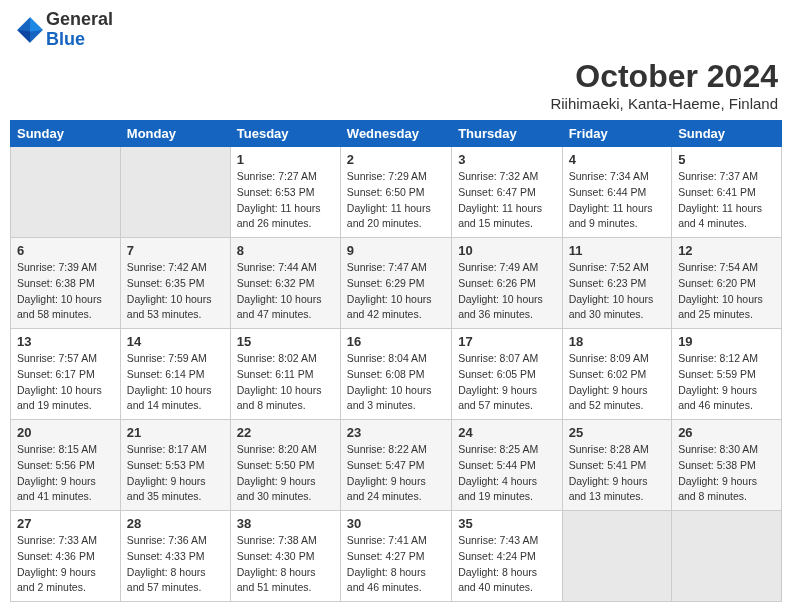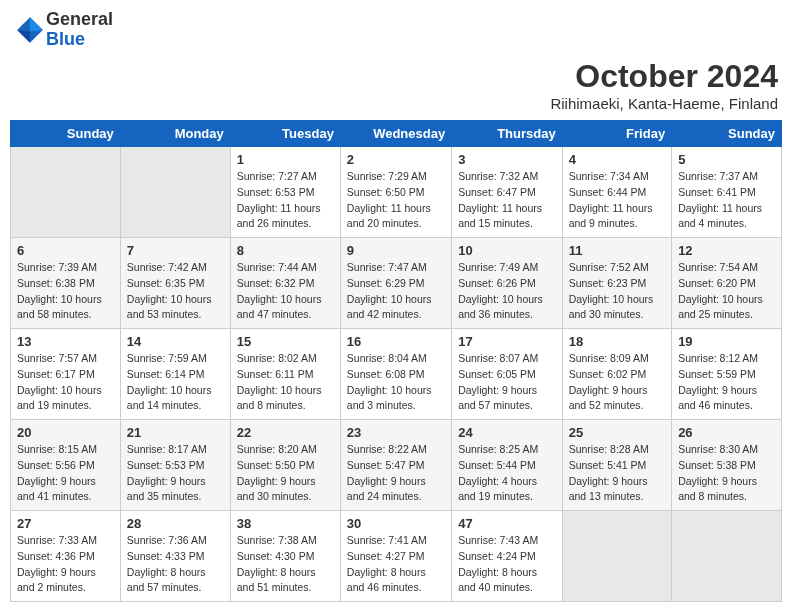"Sunday" .calendar th { text-align: right -> left }
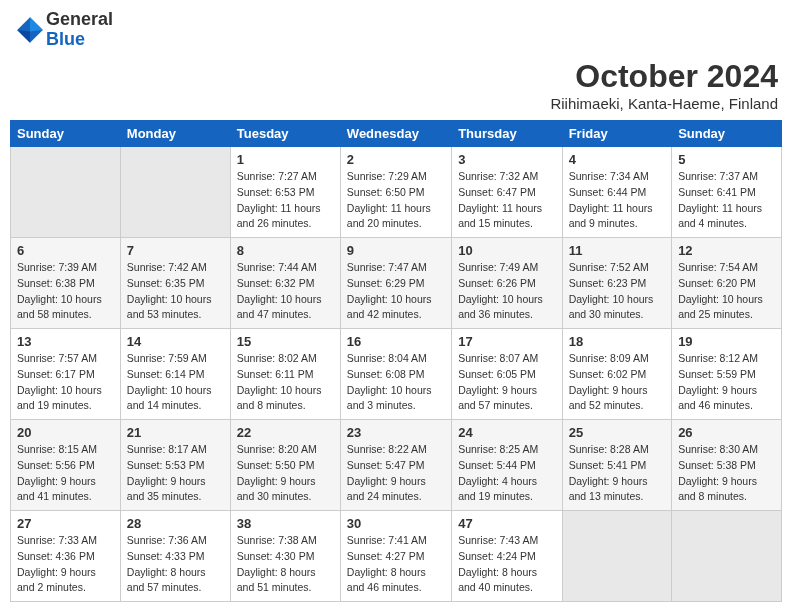"47" span.day-number { text: 47 -> 35 }
